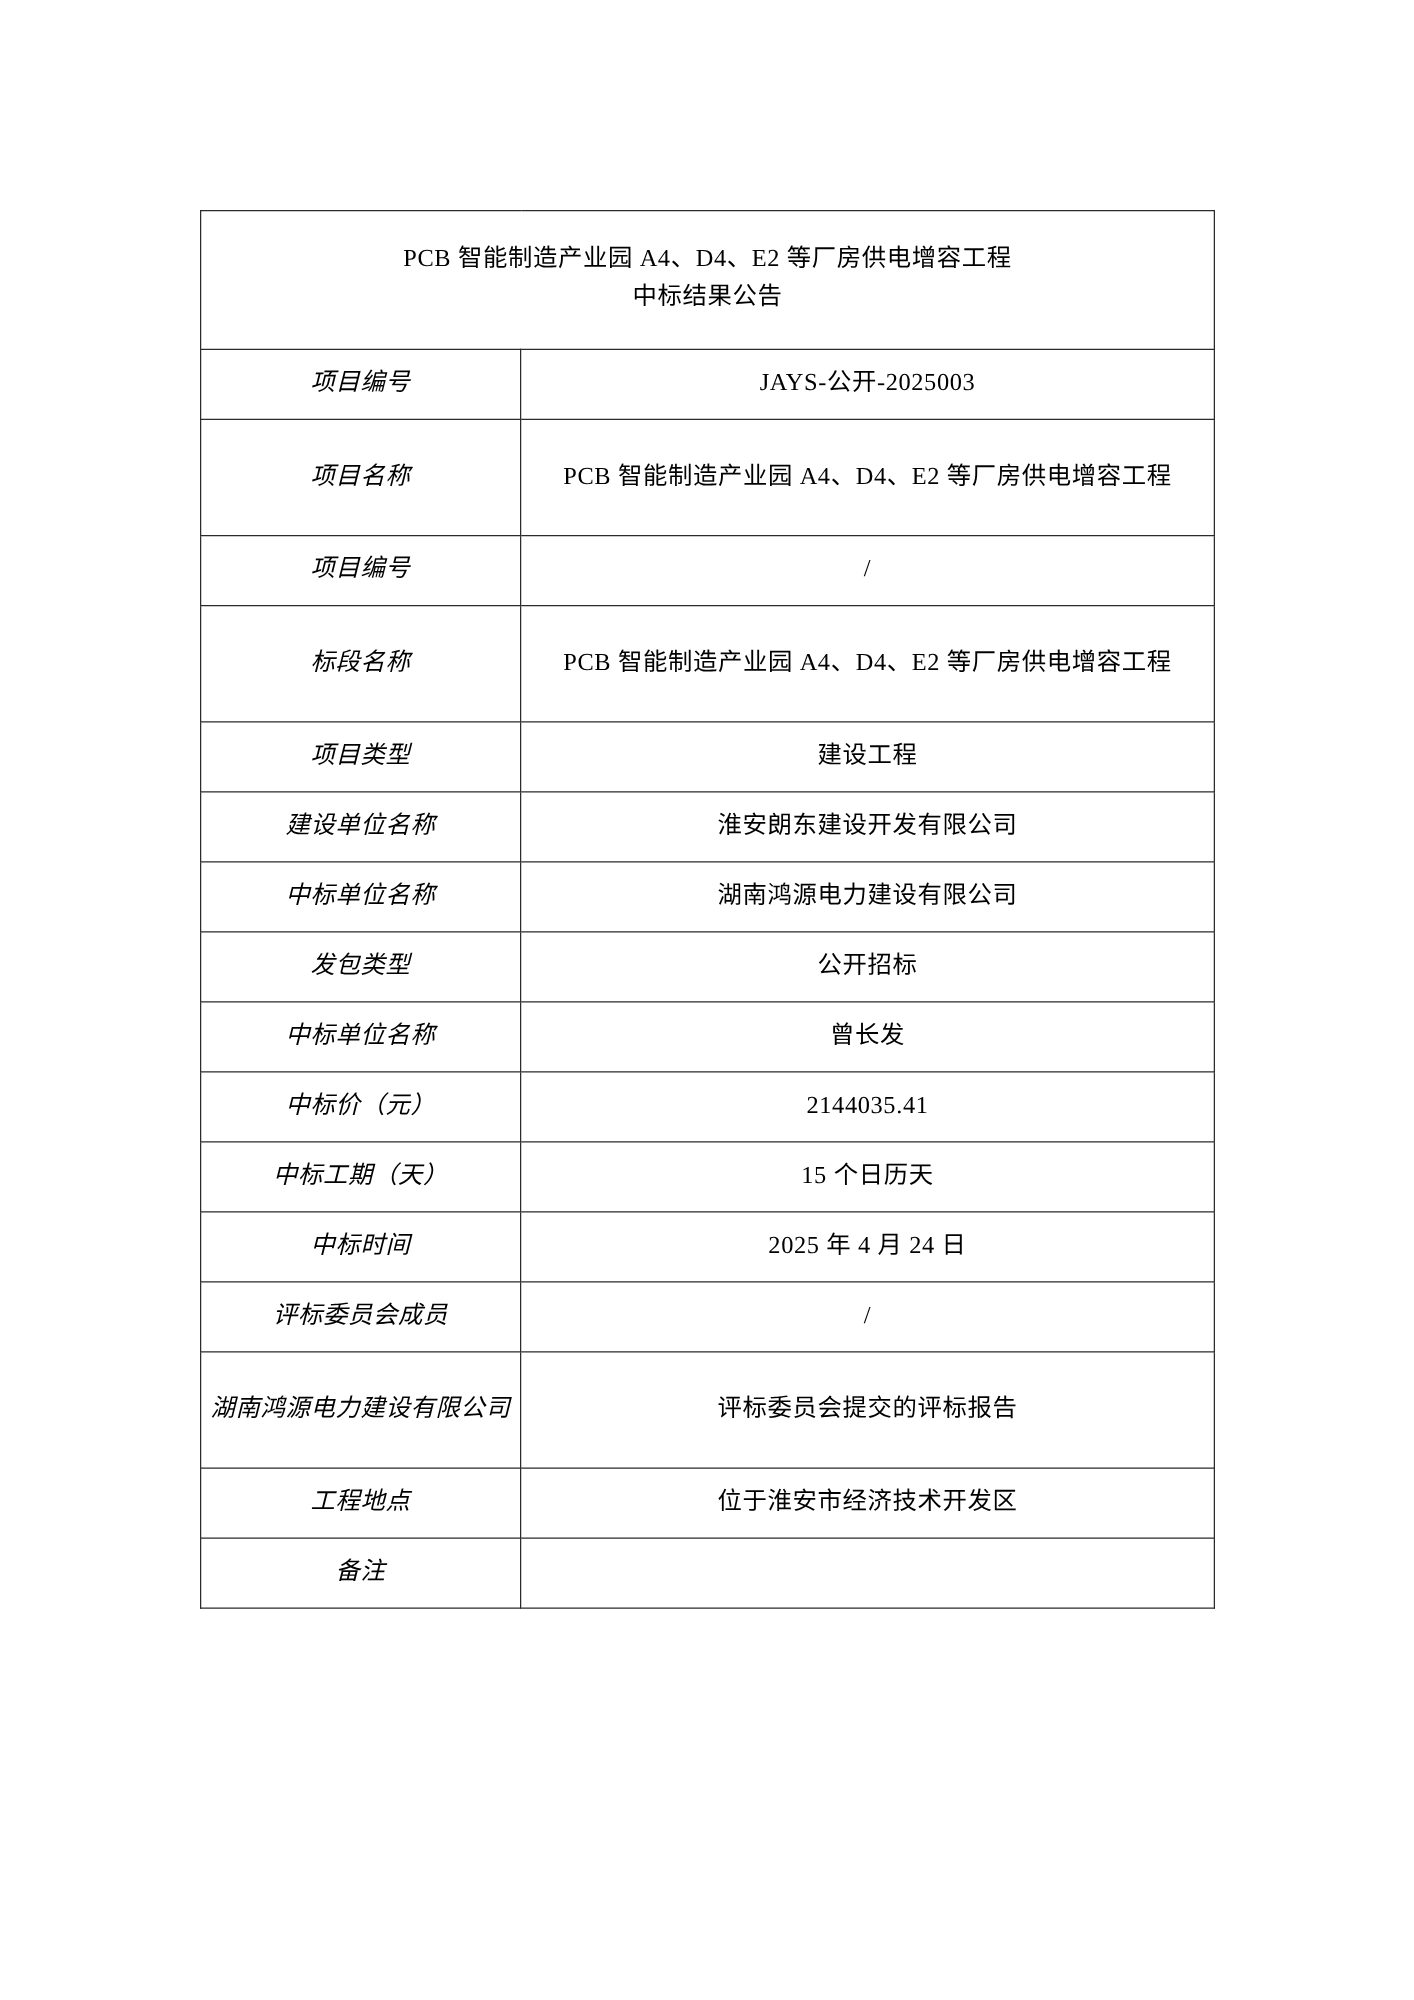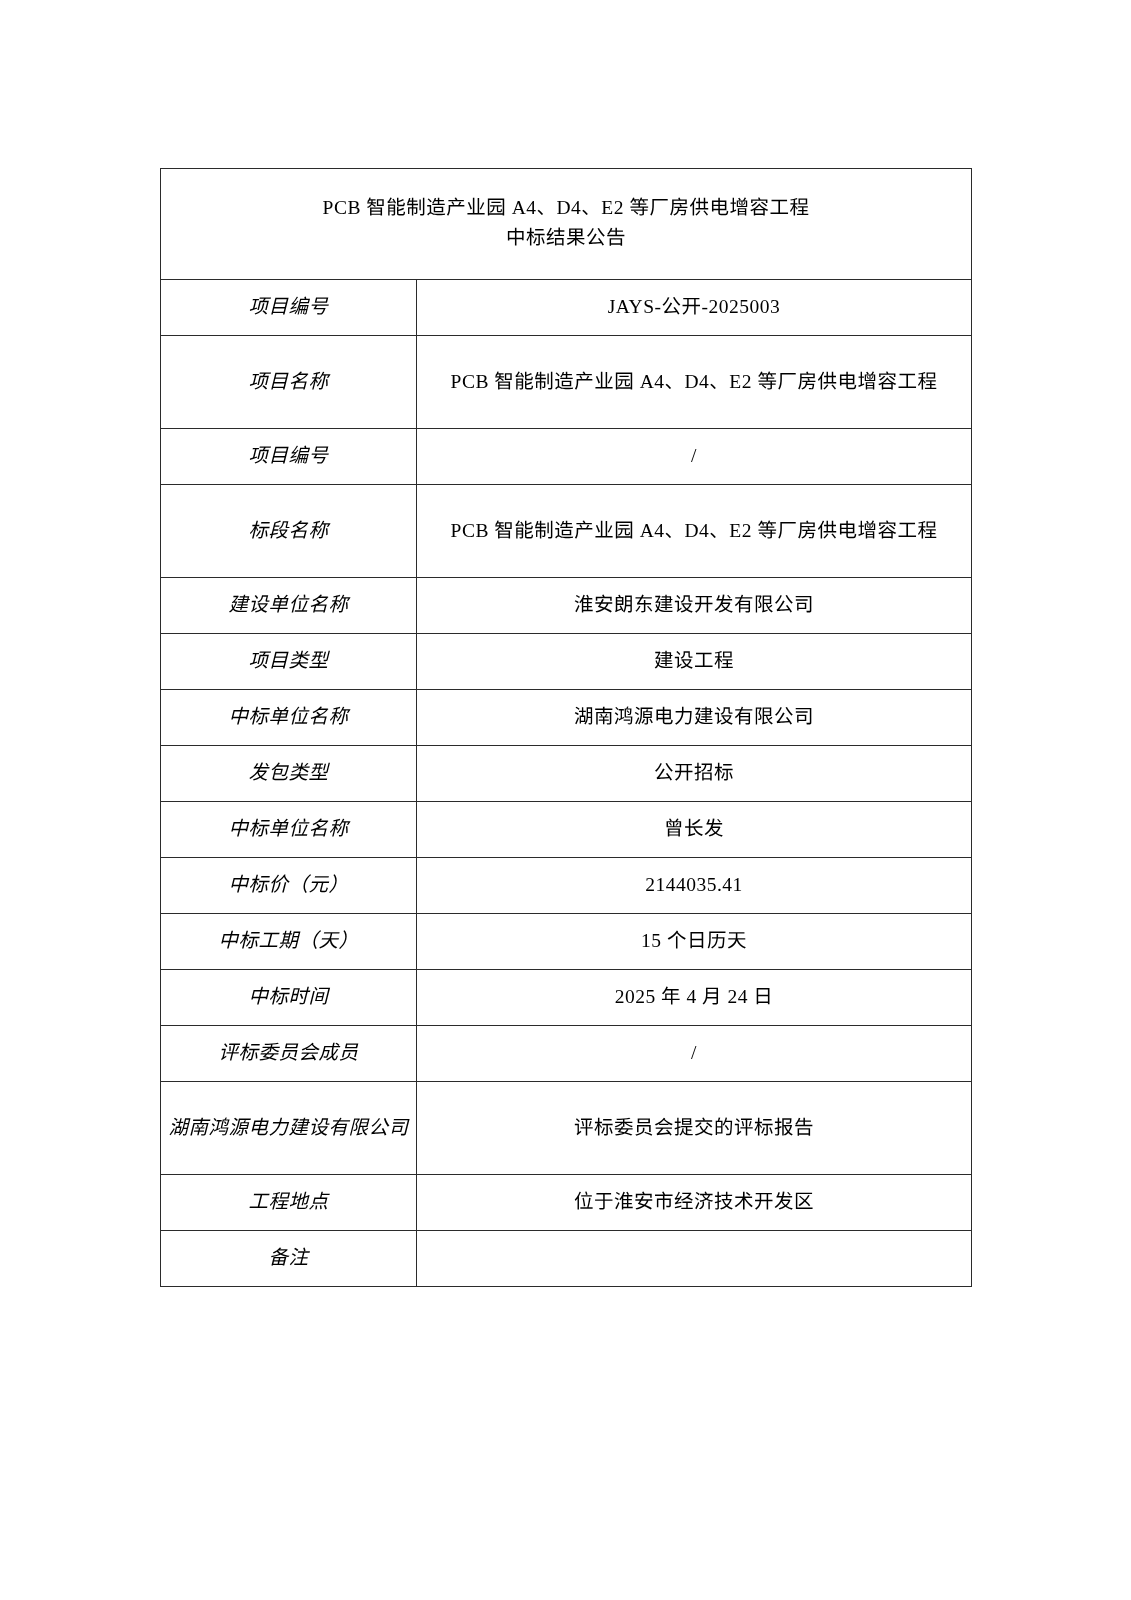"建设单位名称" tr.row-1line { order: before "项目类型" -> after "项目类型" }
